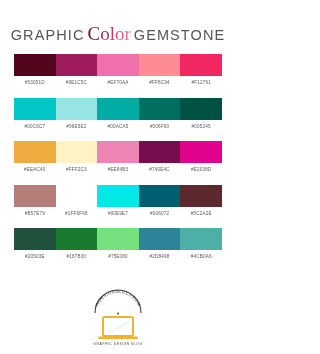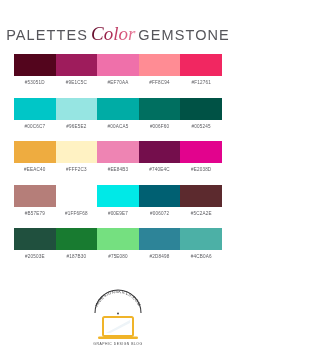"PALETTES" span.word-gemstone { text: PALETTES -> GRAPHIC }
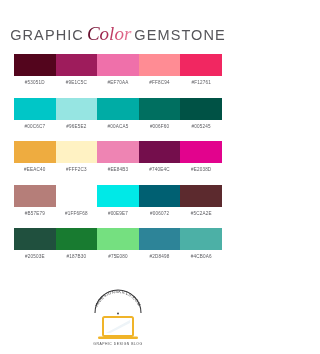"Color" .title .word-color { font-style: italic -> none }
